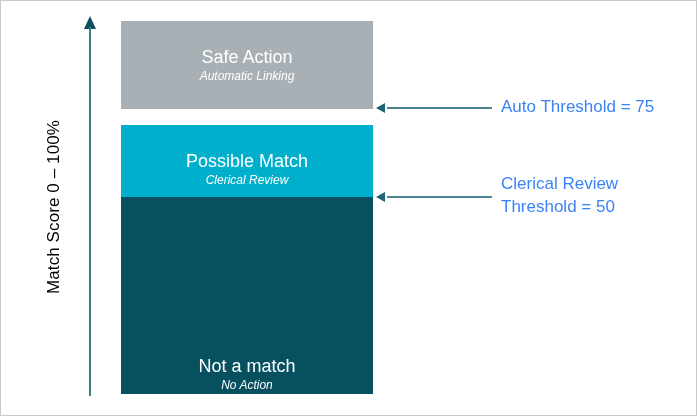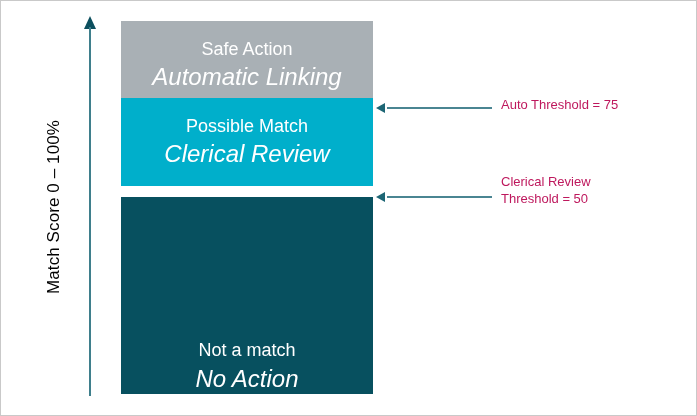"Automatic Linking" .seg-line2 { font-size: 24px -> 12px }
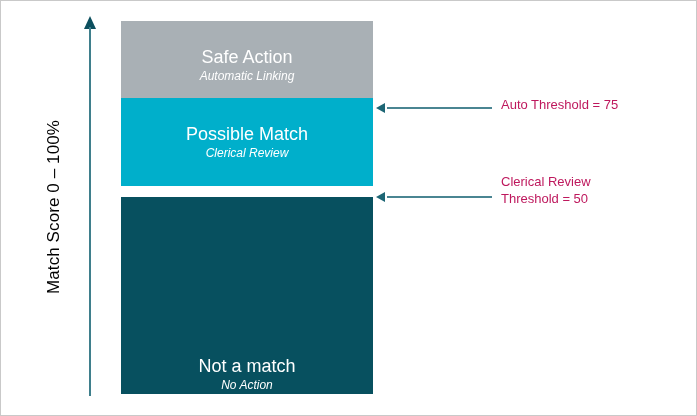"Auto Threshold = 75" .ann-label { color: #be185d -> #3b82f6; font-size: 13px -> 17px }
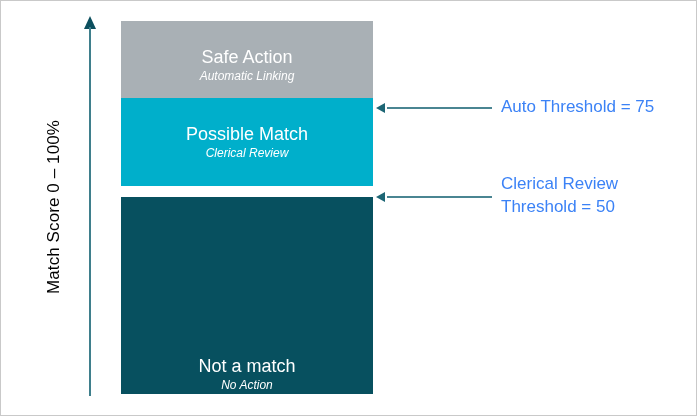"Possible Match" .seg-possible { top: 77px -> 104px }
